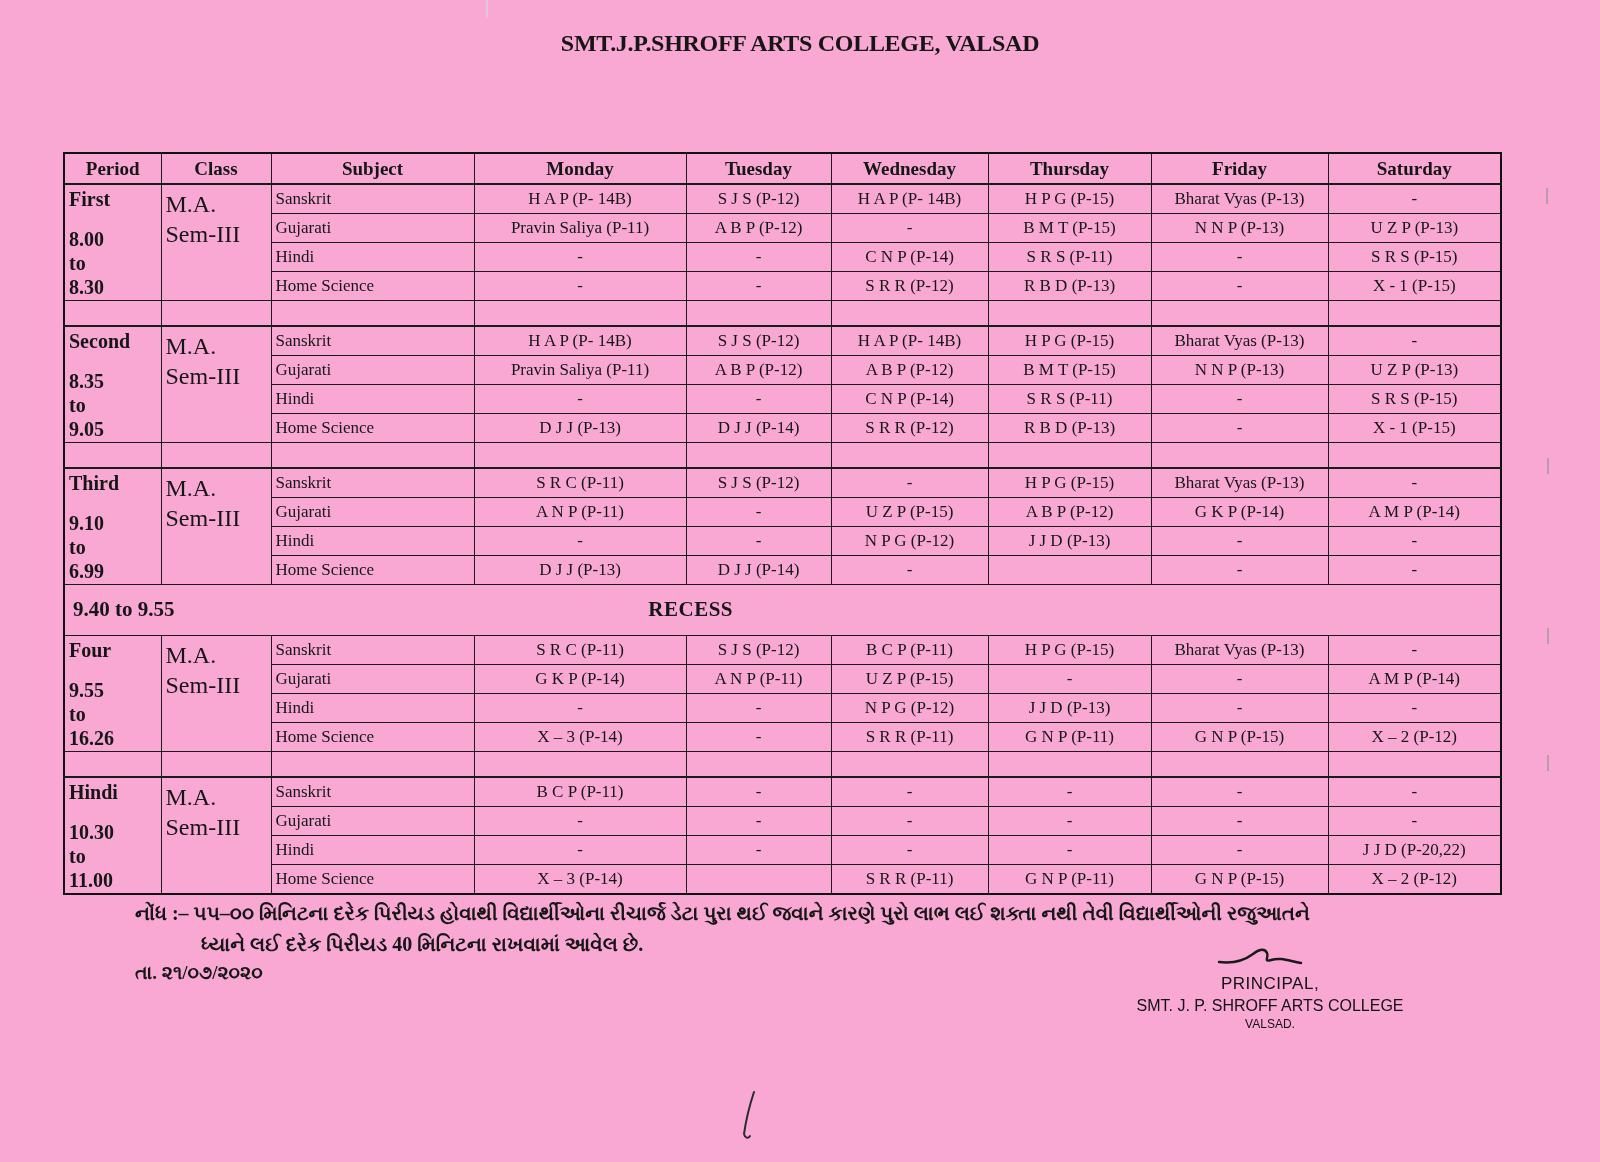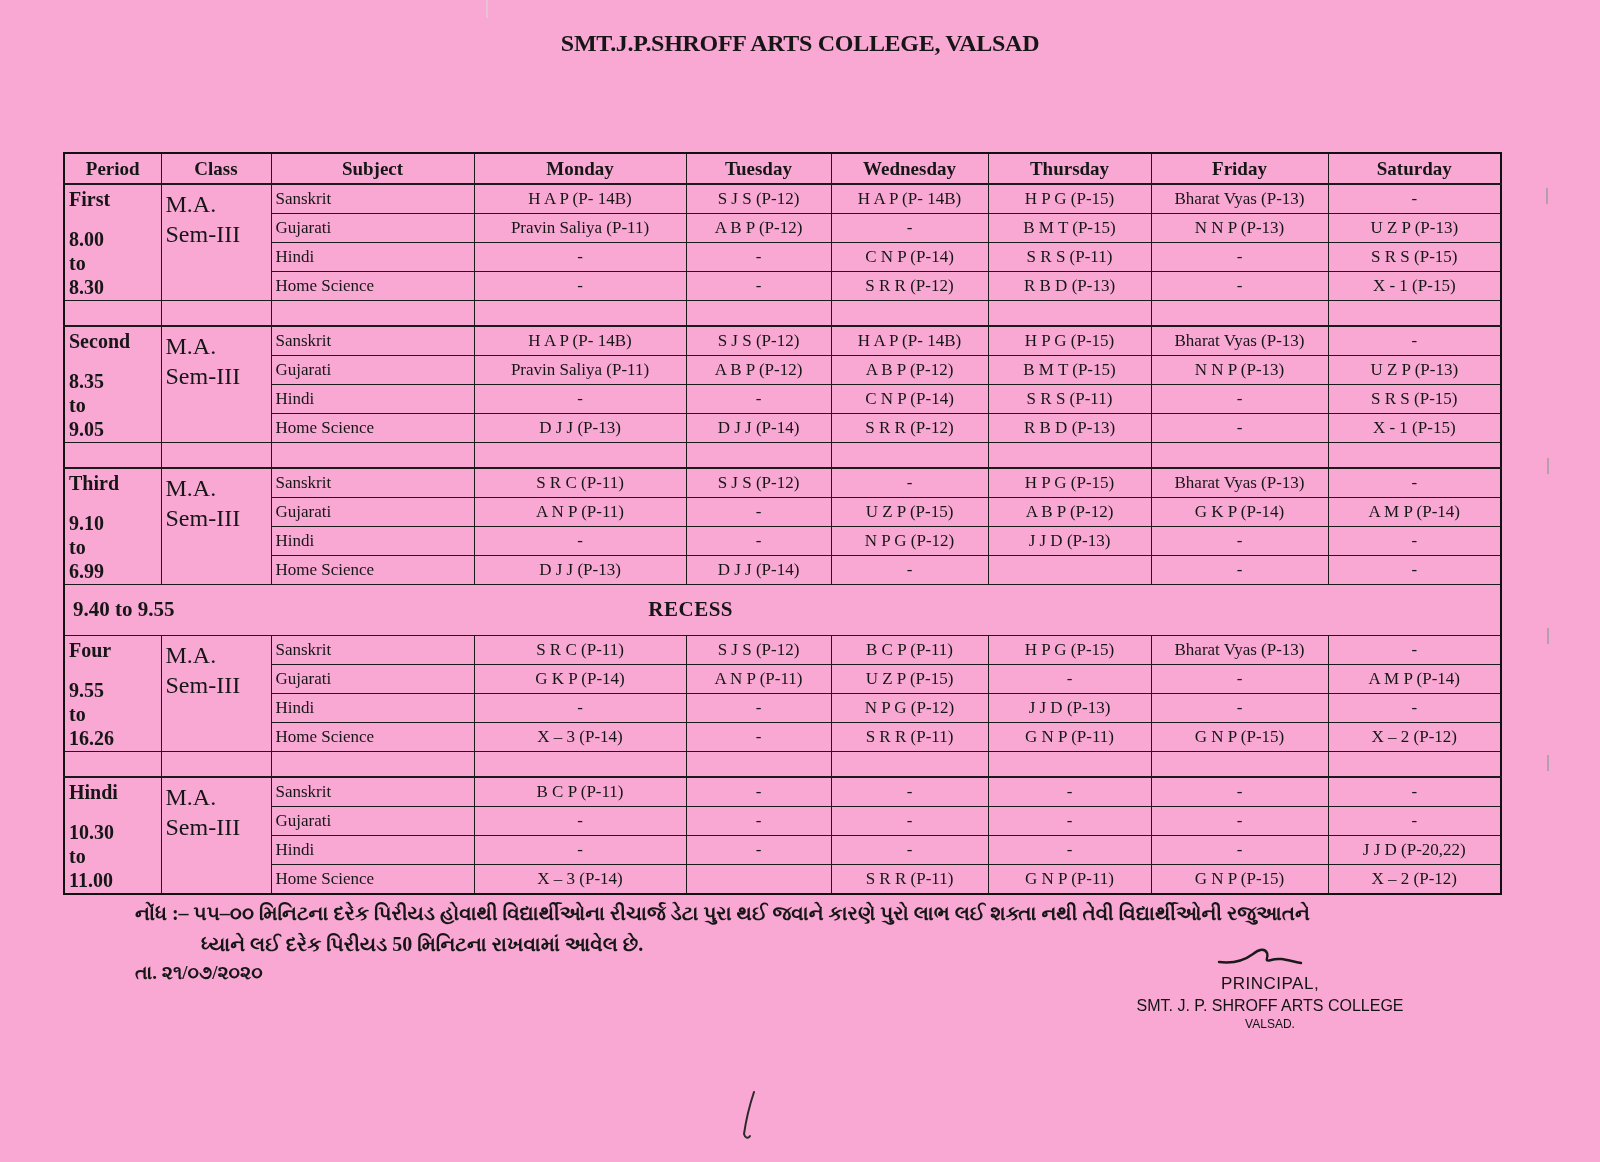"ધ્યાને લઈ દરેક પિરીયડ 50" div.note-line2 { text: 50 -> 40 }
